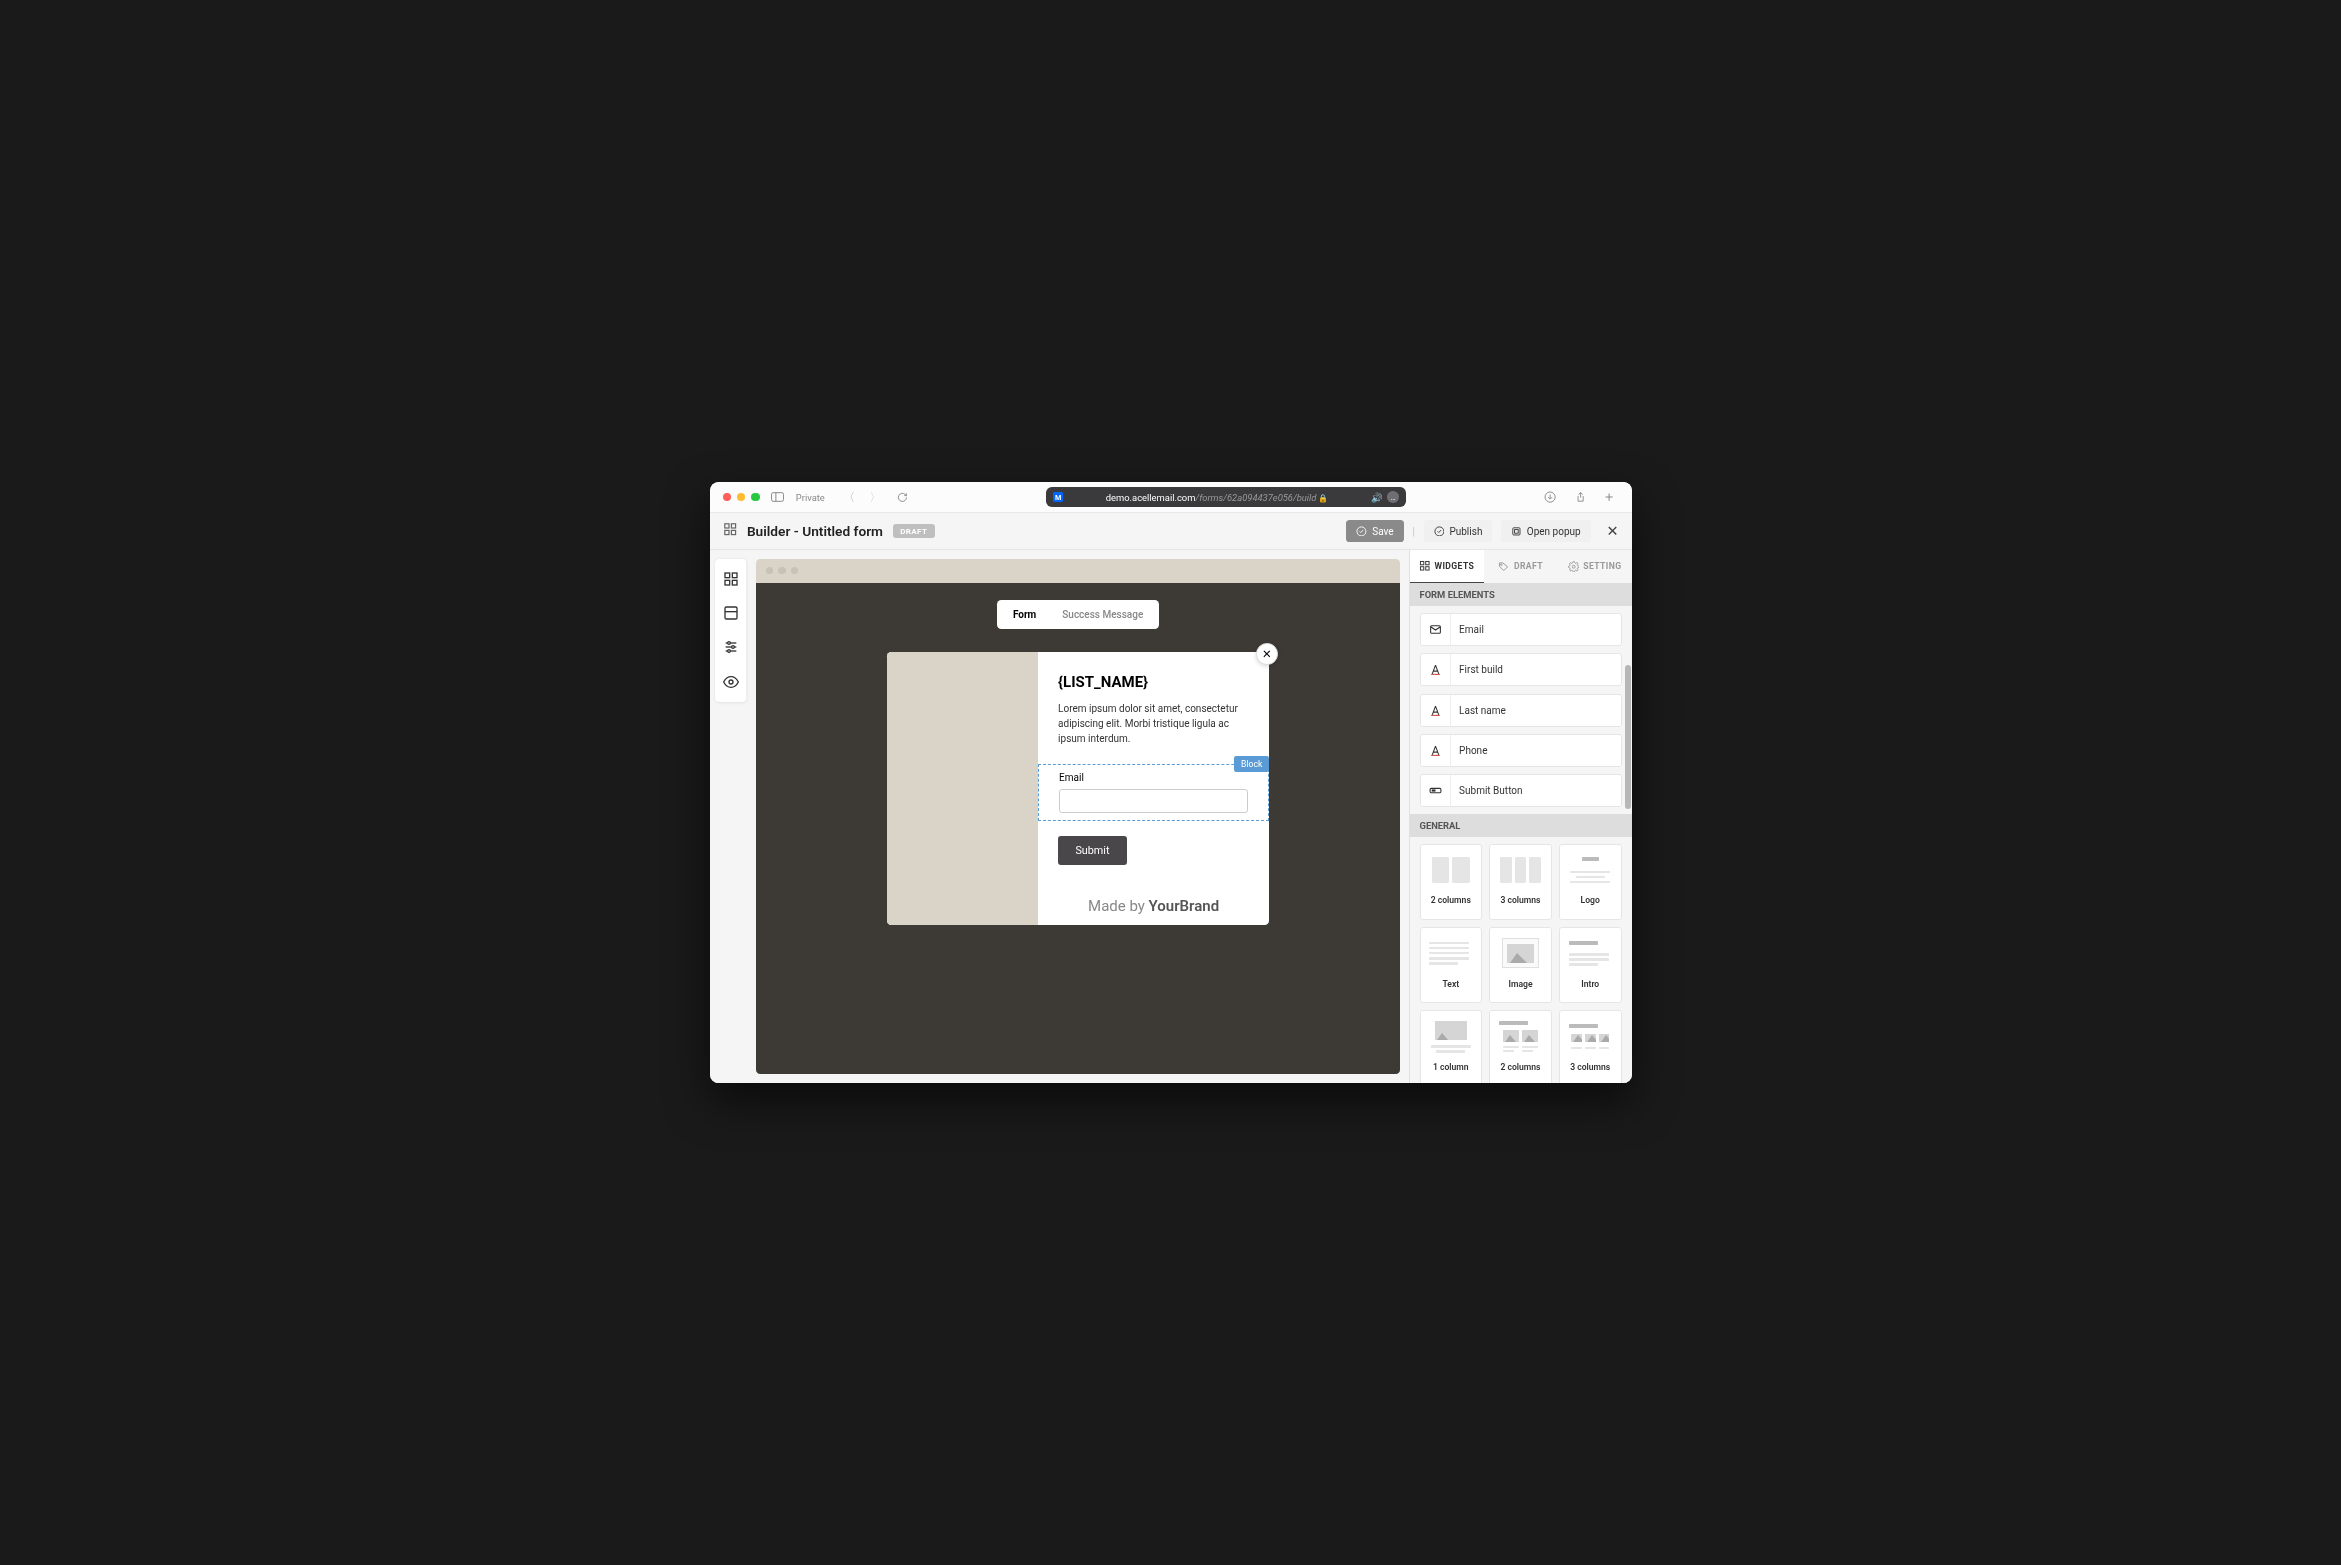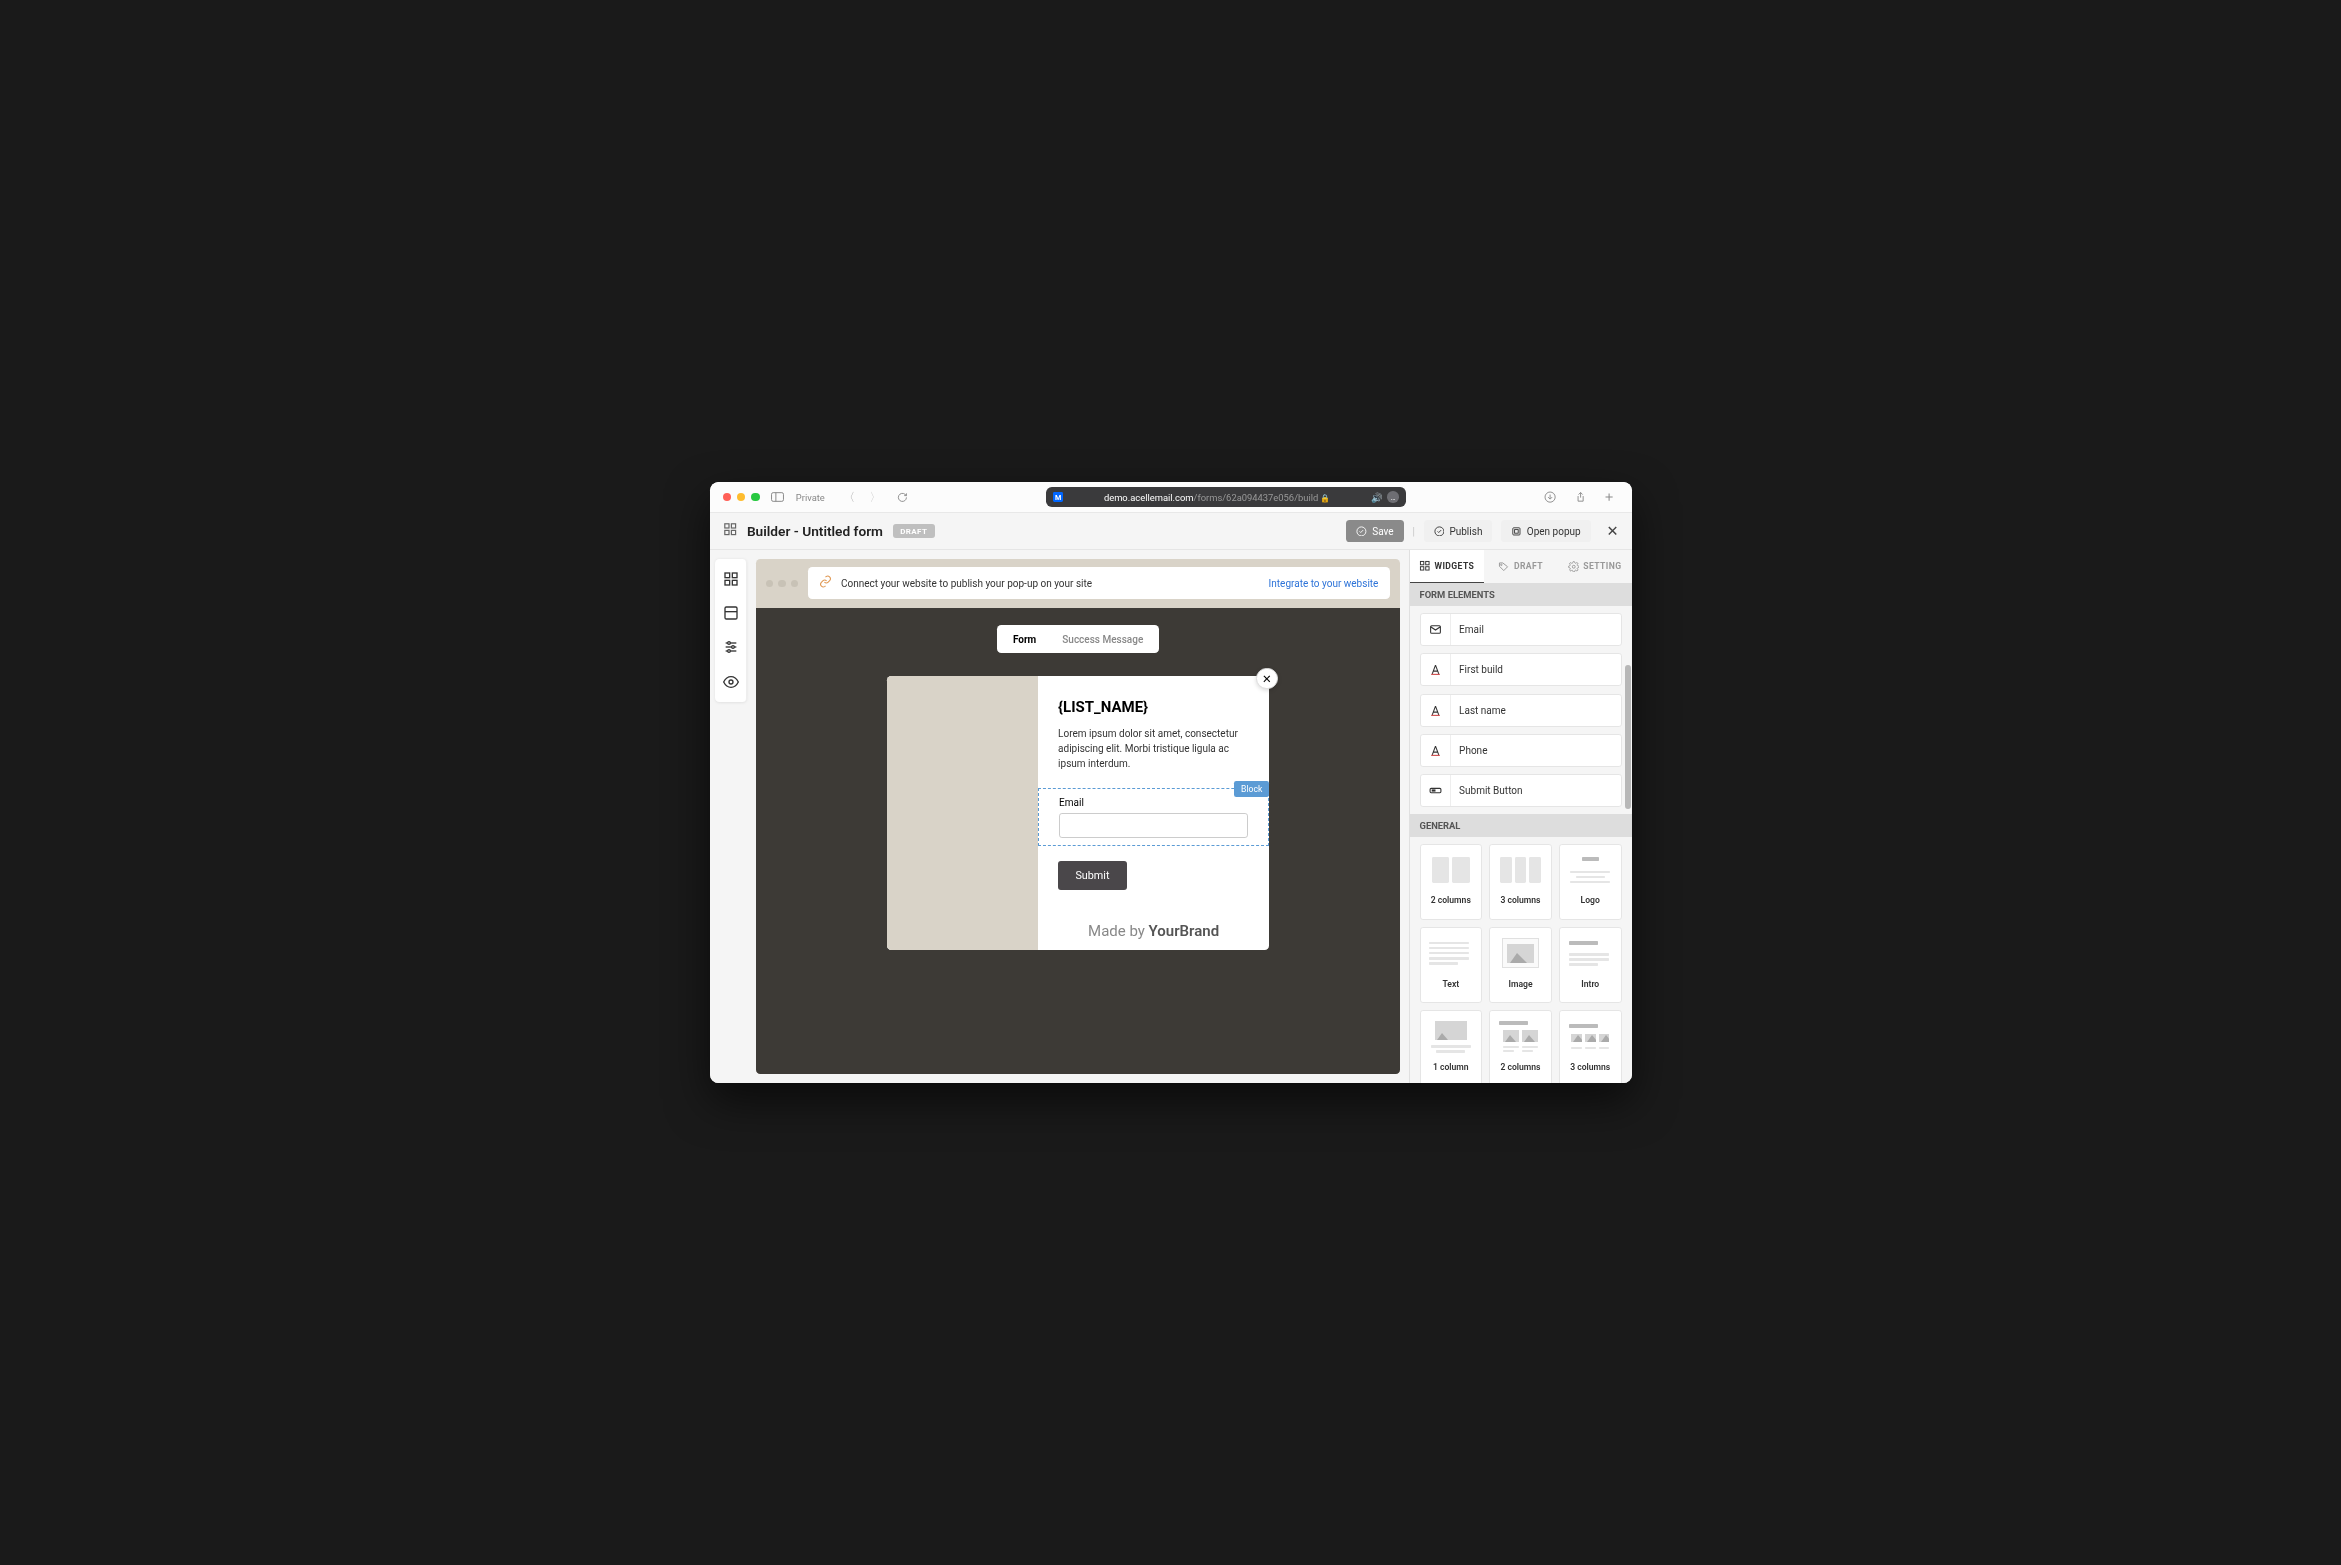"/forms/62a094437e056/build" .url-text .path { font-style: none -> italic }
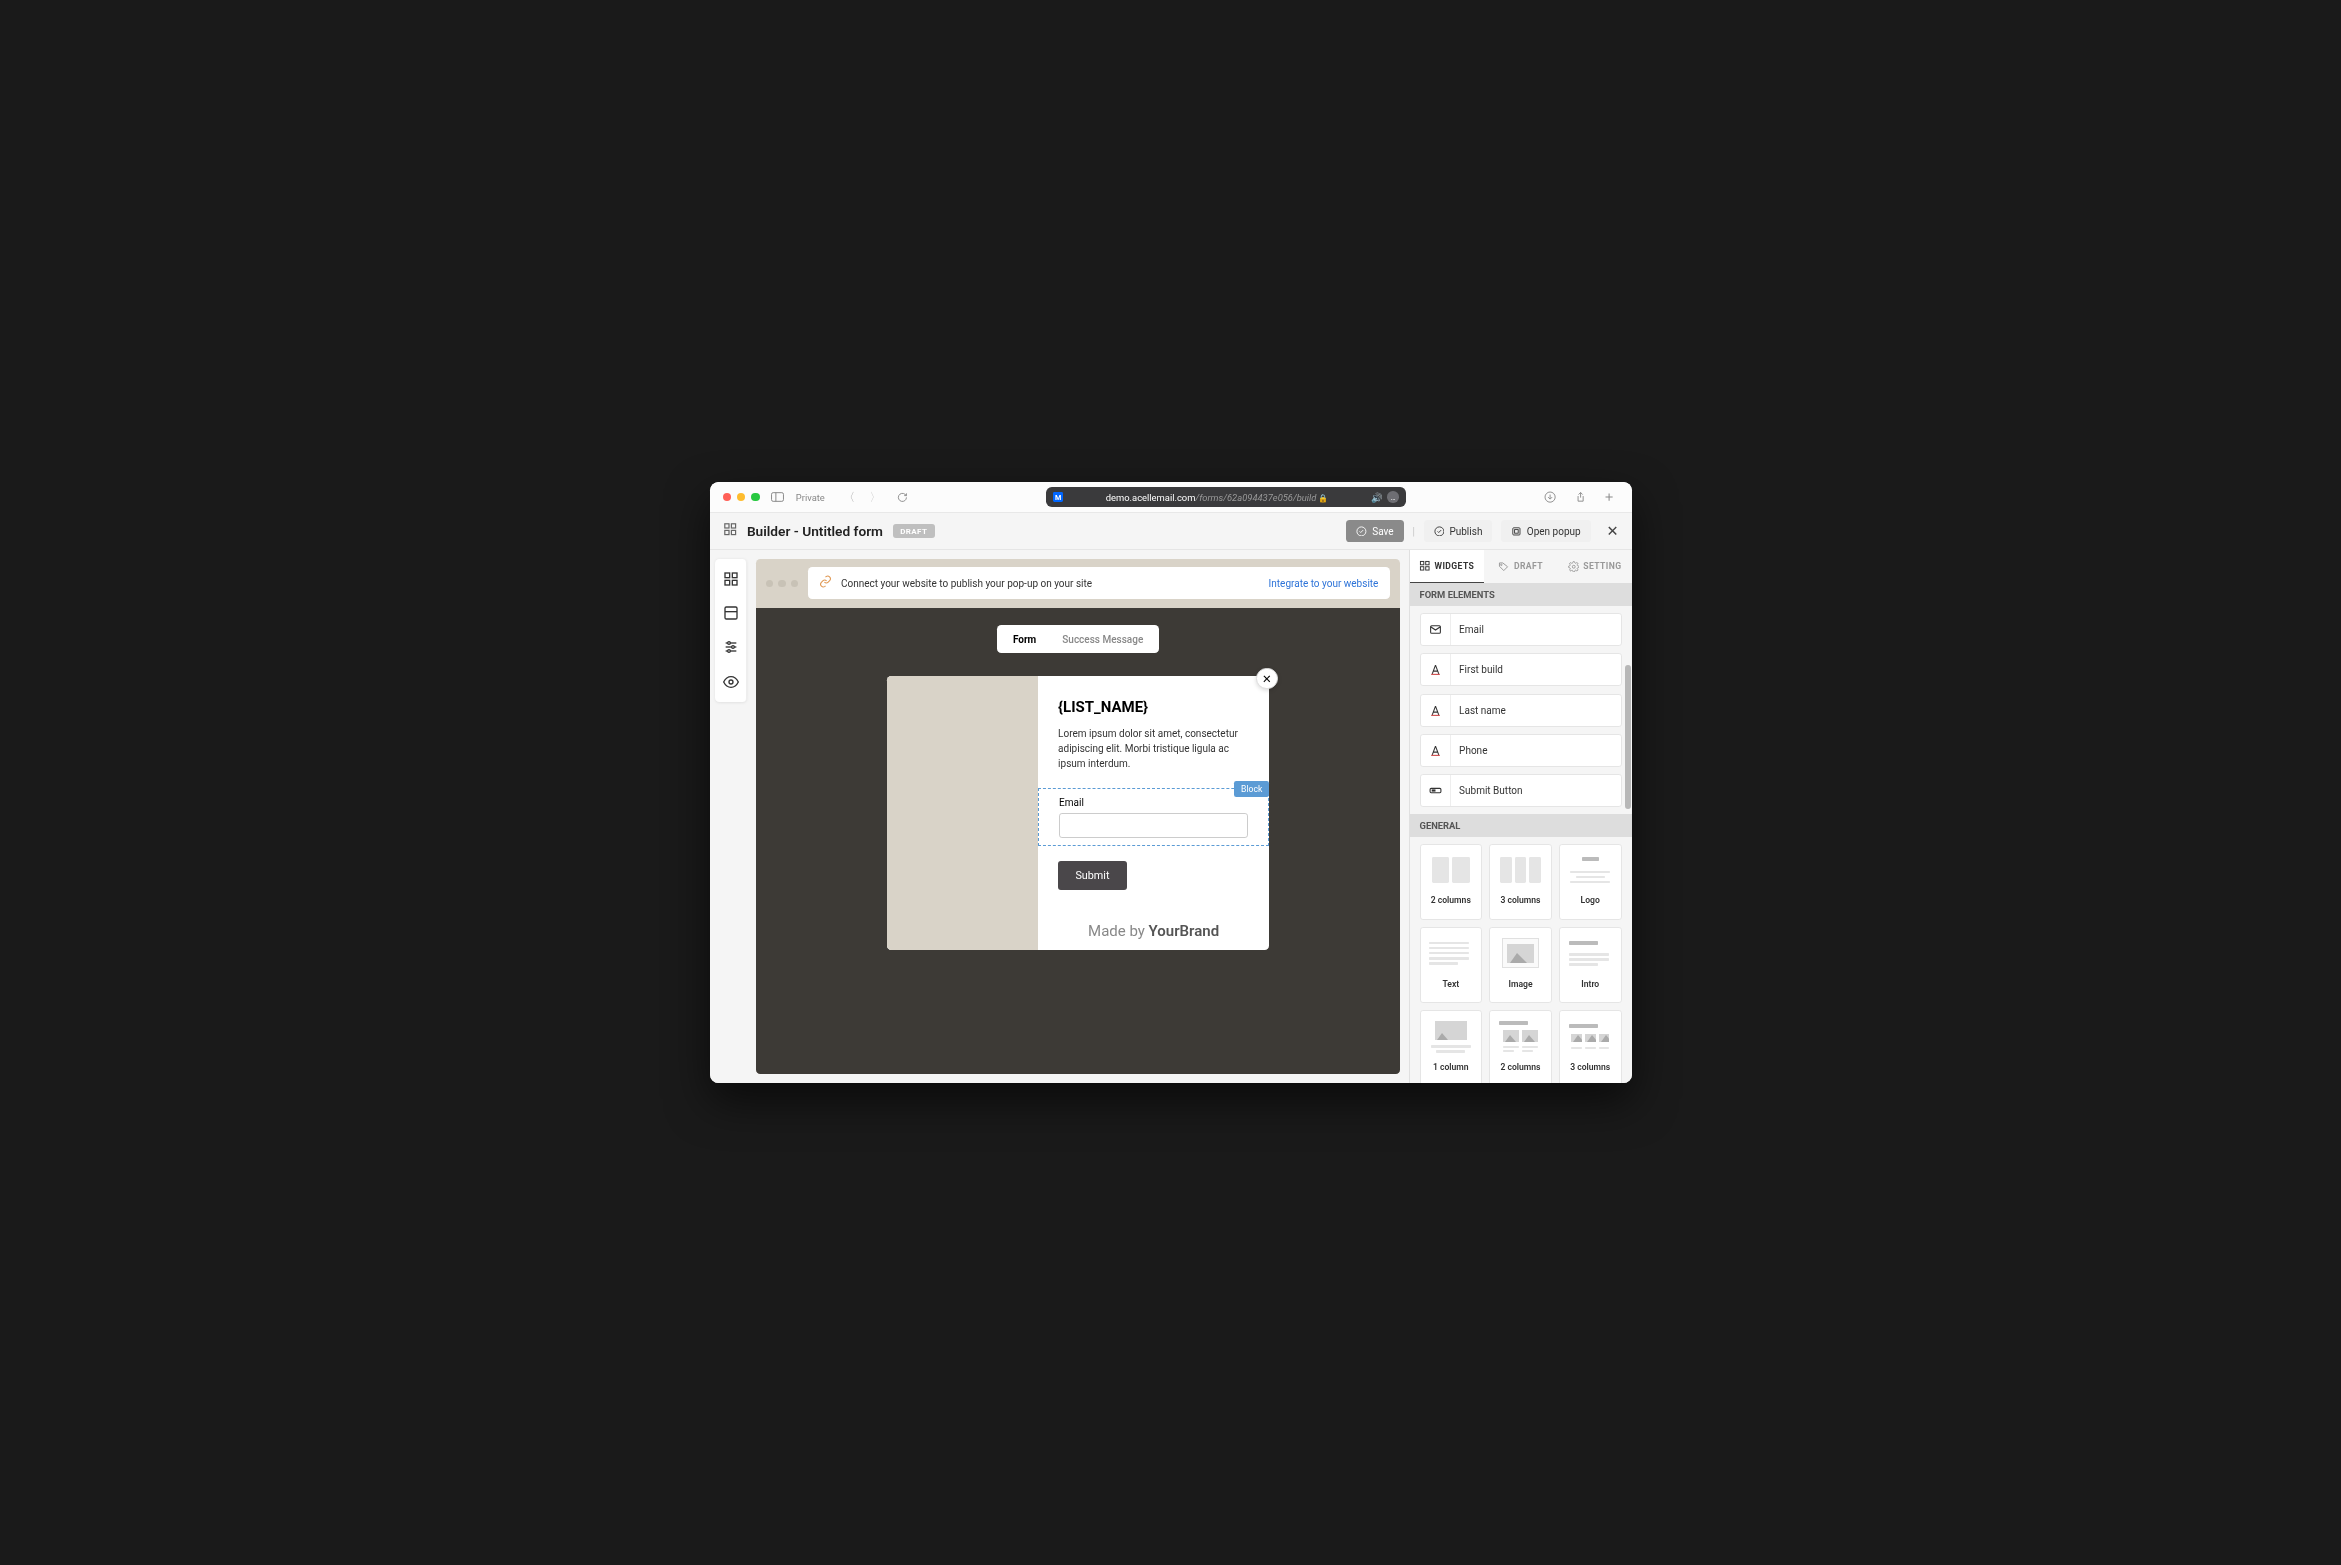"Connect your website to publish" div.integrate-bar { html: <div> <span> <svg> <path></path> <path></path> </svg> </span> <span>Connect your website to publish your pop-up on your site</span> <span>Integrate to your website</span> </div> -> none }
